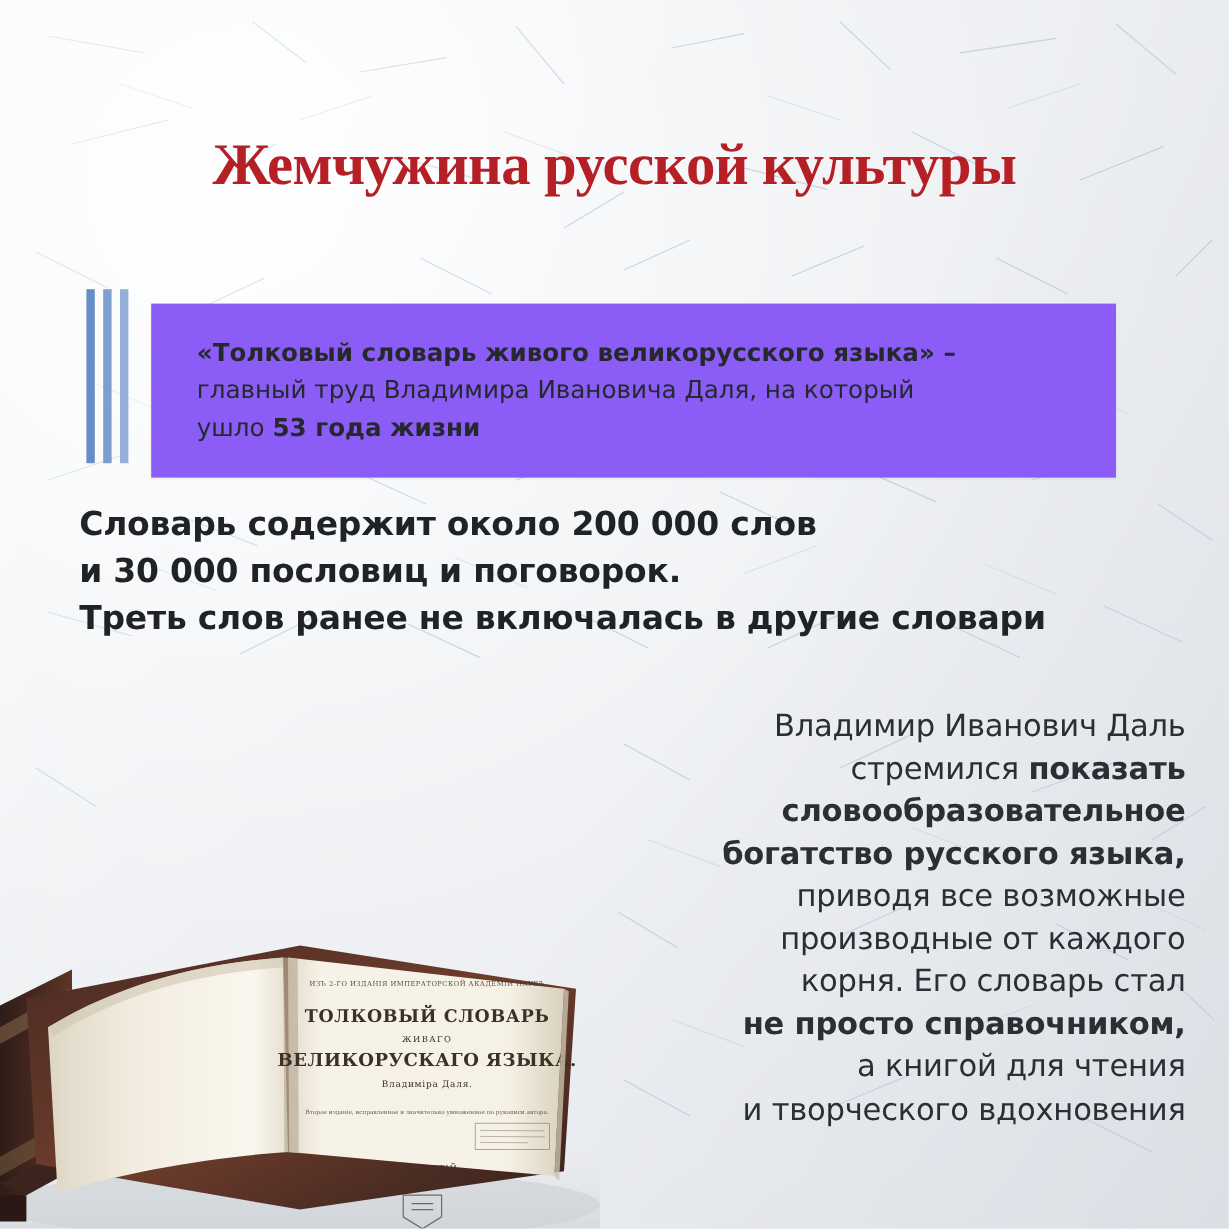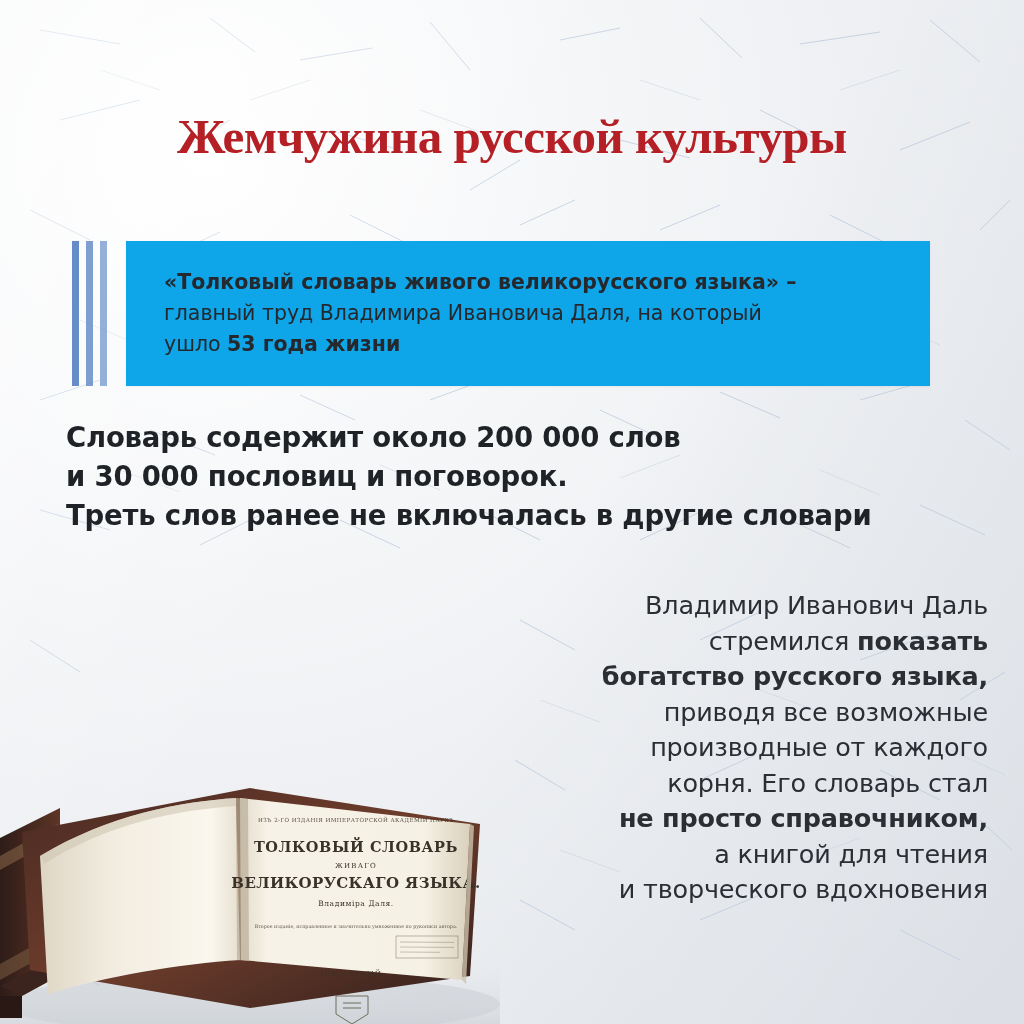"«Толковый словарь живого великорусского" .quote-box { background: #0ea5e9 -> #8b5cf6; top: 0 -> 12px }
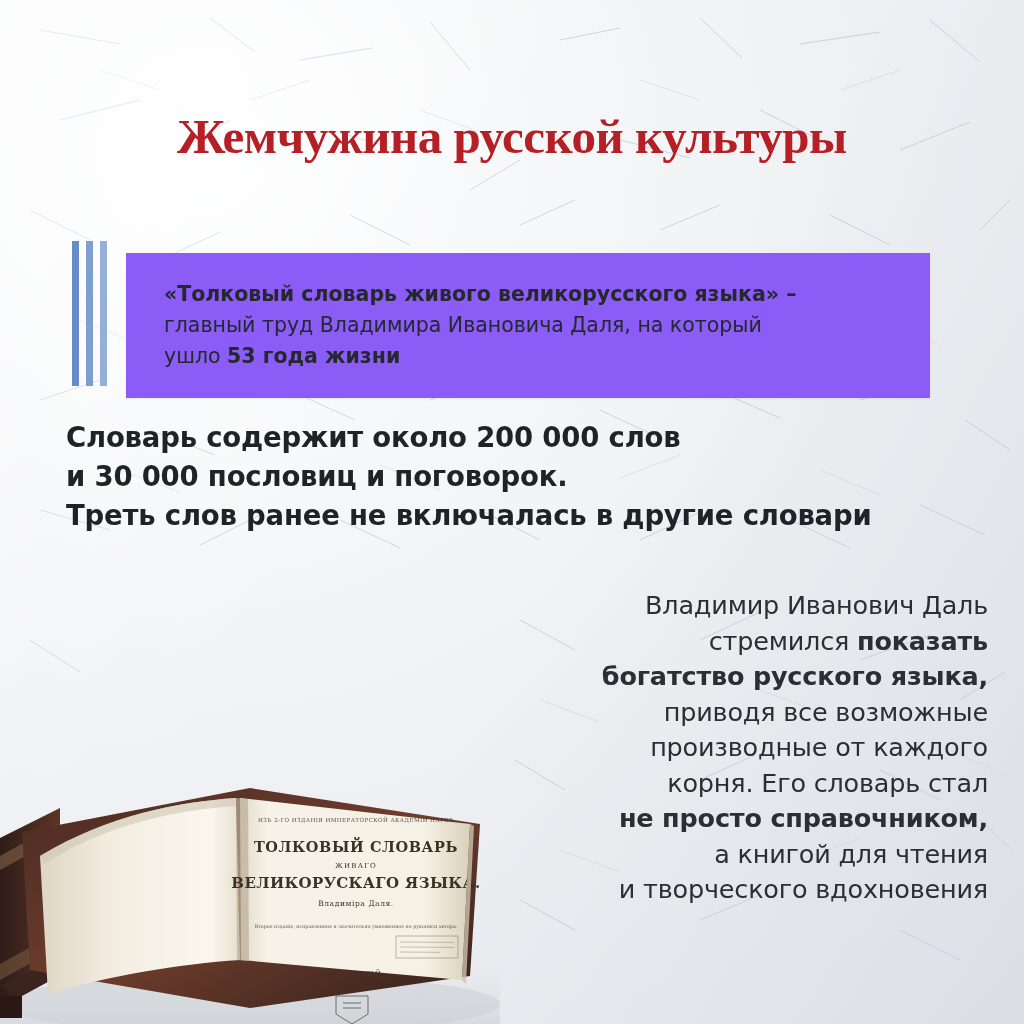"словообразовательное" div.b { html: none -> <div>словообразовательное</div> }
